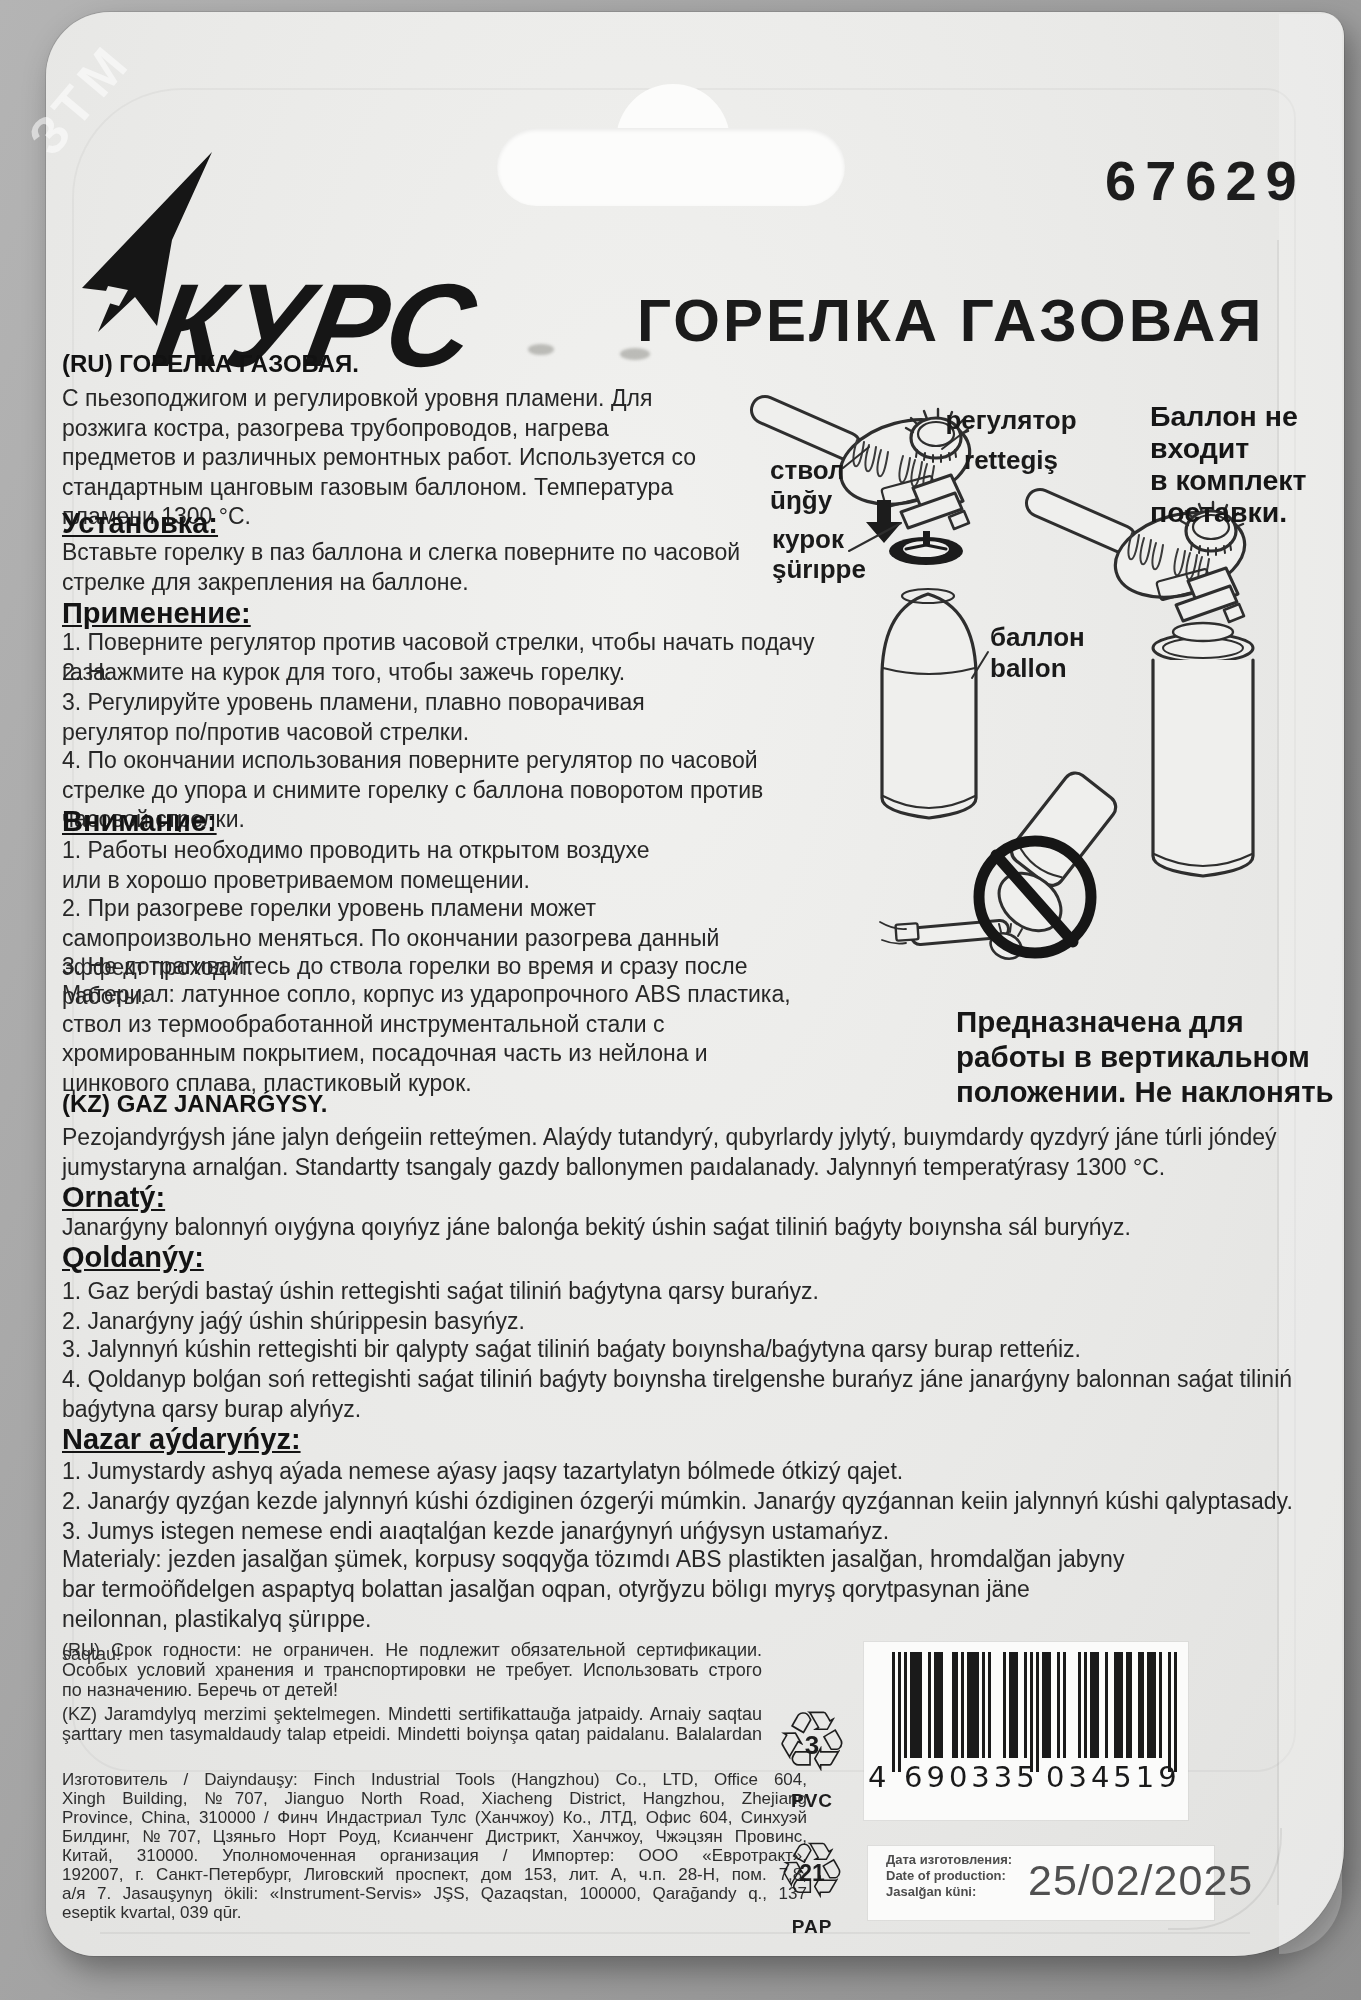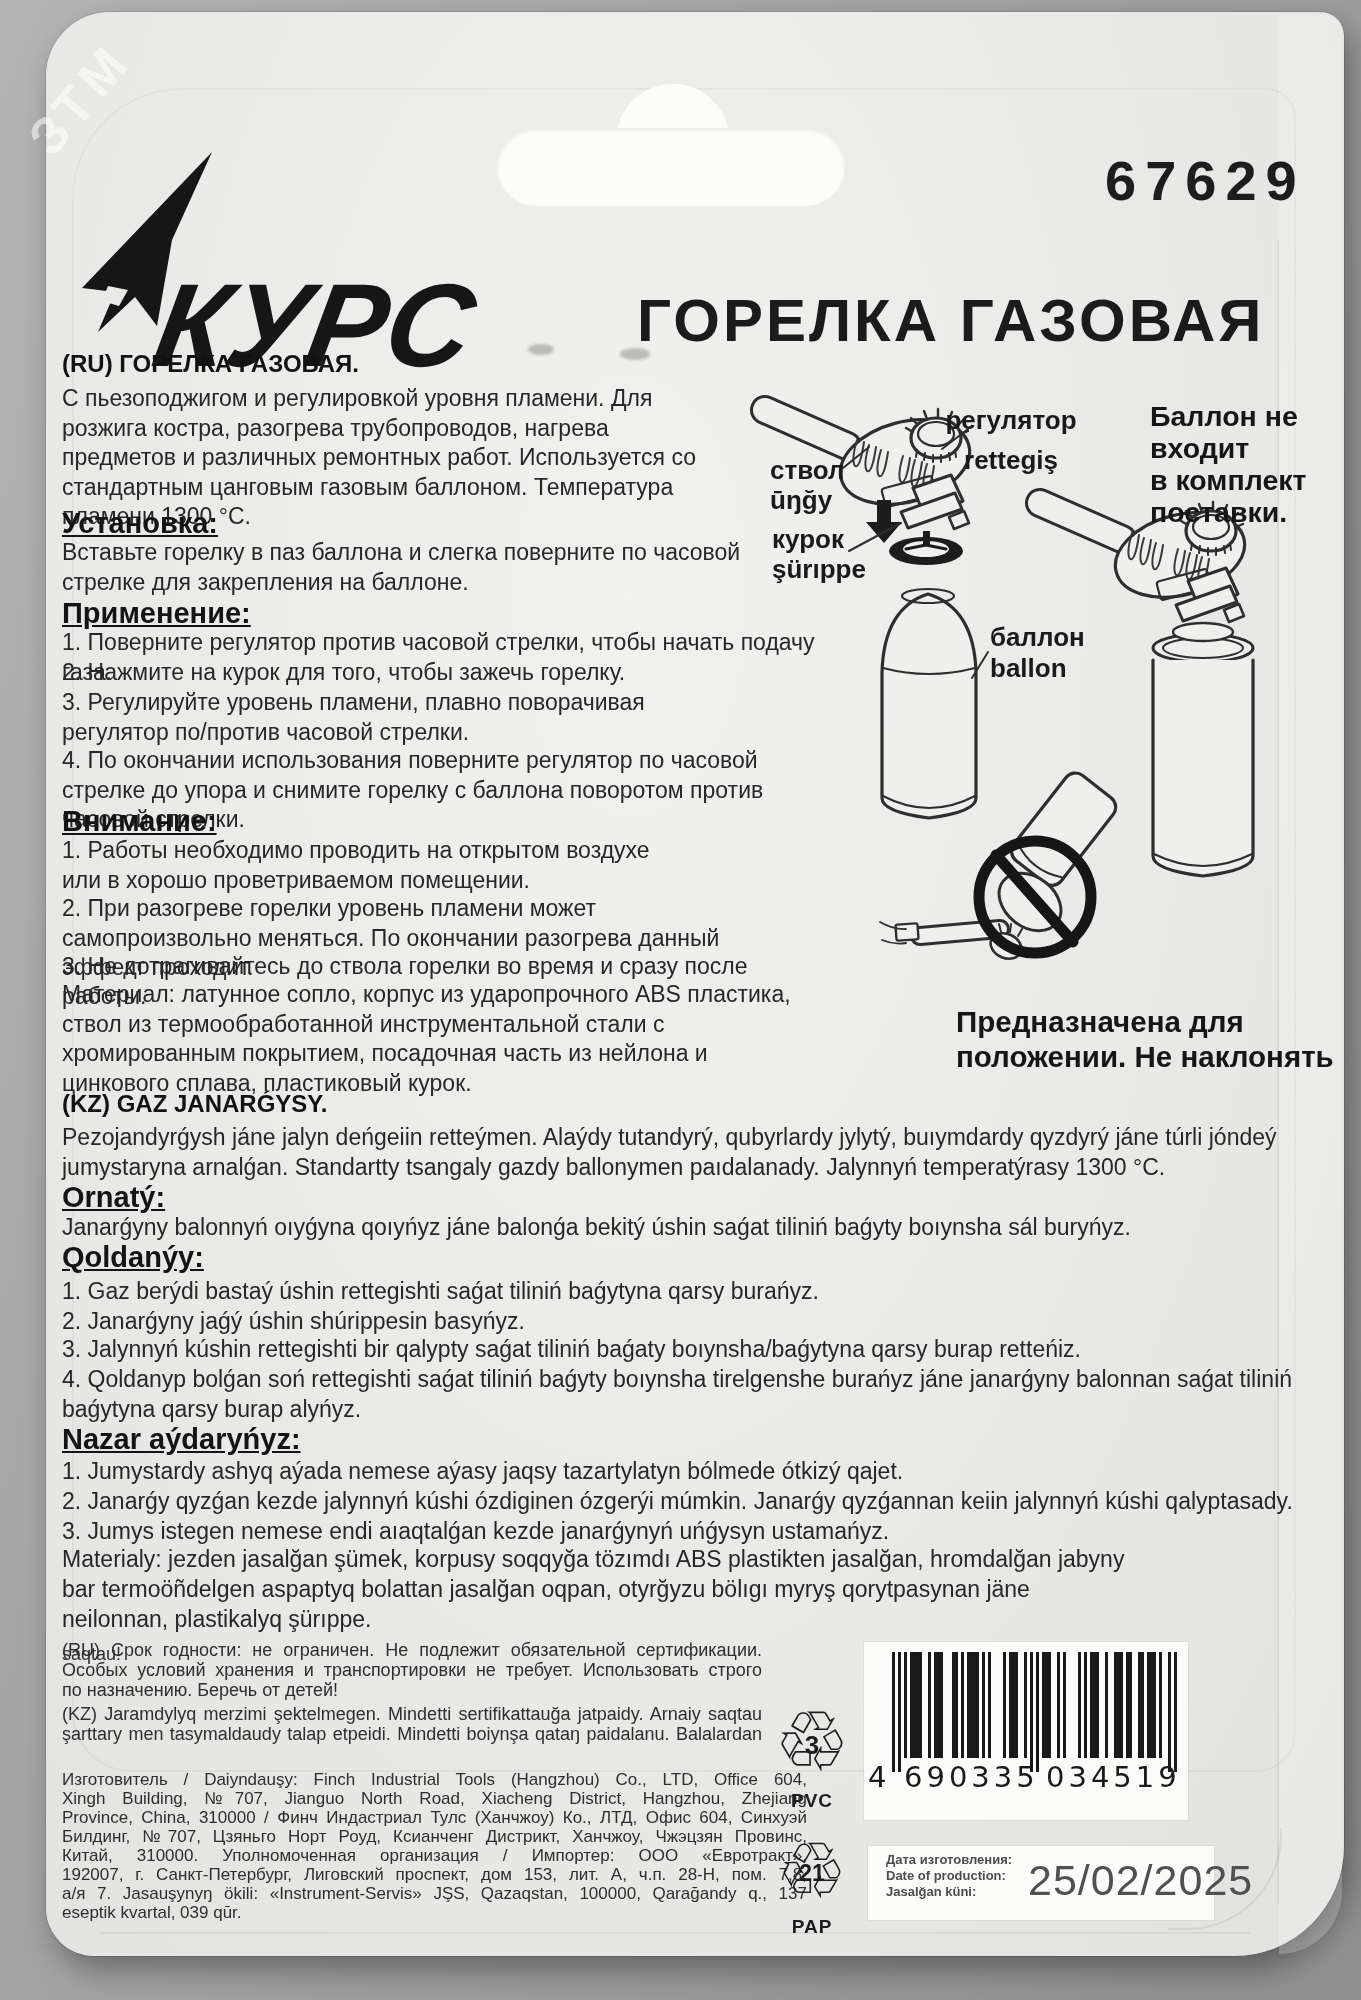"работы в вертикальном" div { html: none -> <div>работы в вертикальном</div> }
